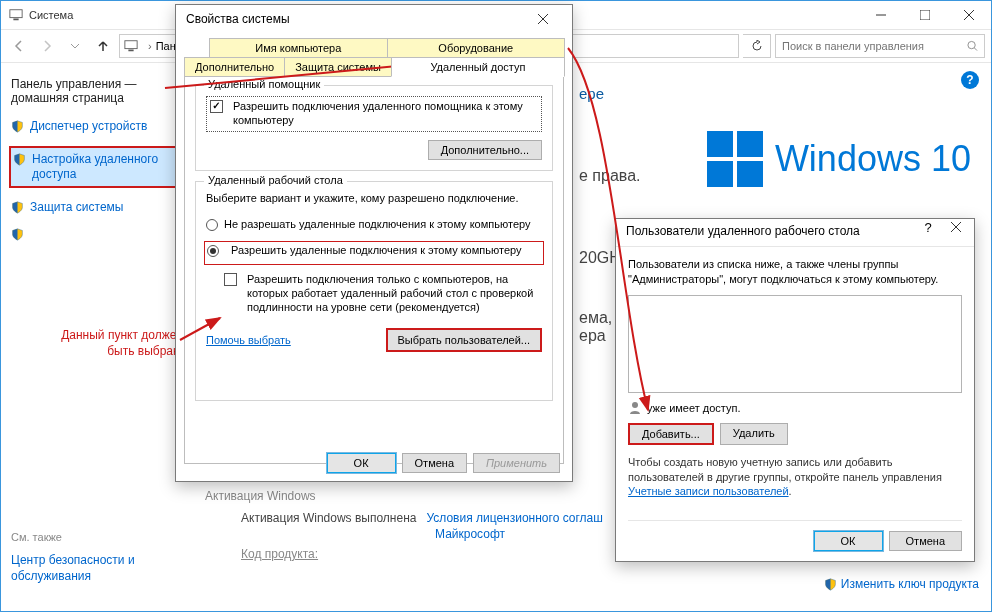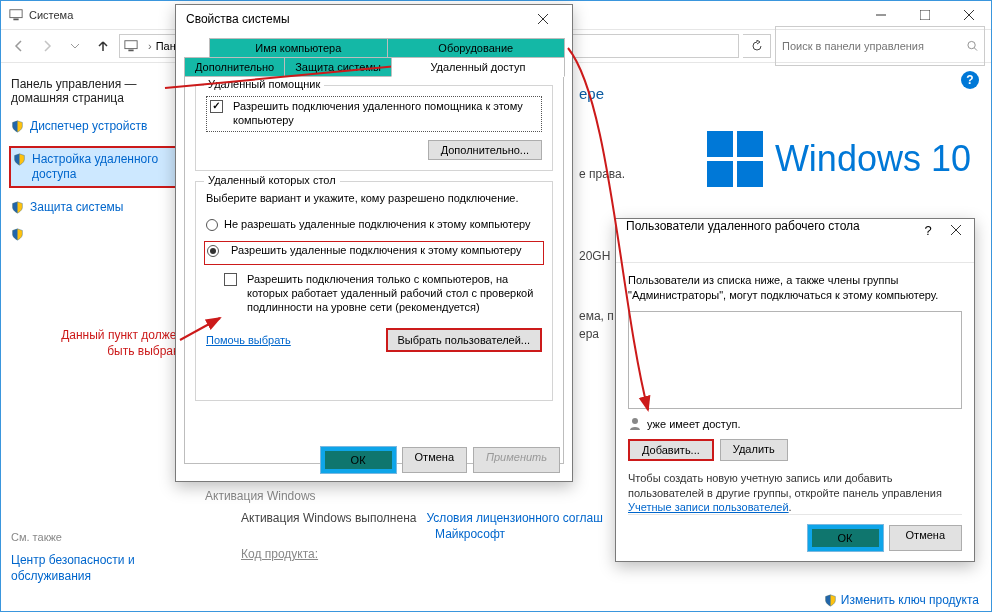"Имя компьютера" .sysdlg .tab { background: #14b8a6 -> #fef9c3 }
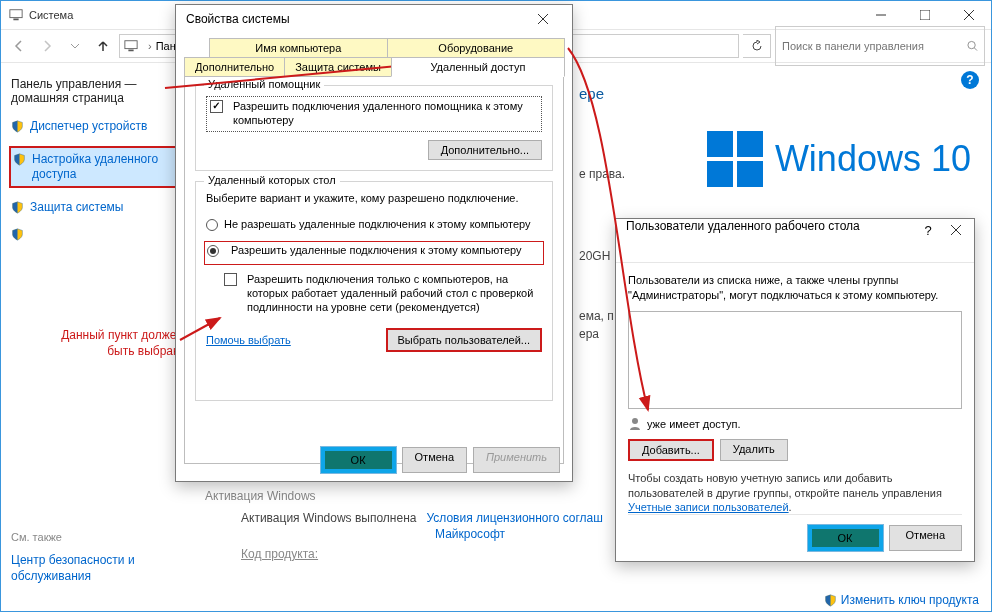"Поиск в панели управления" .searchbox { height: 40px -> 24px }
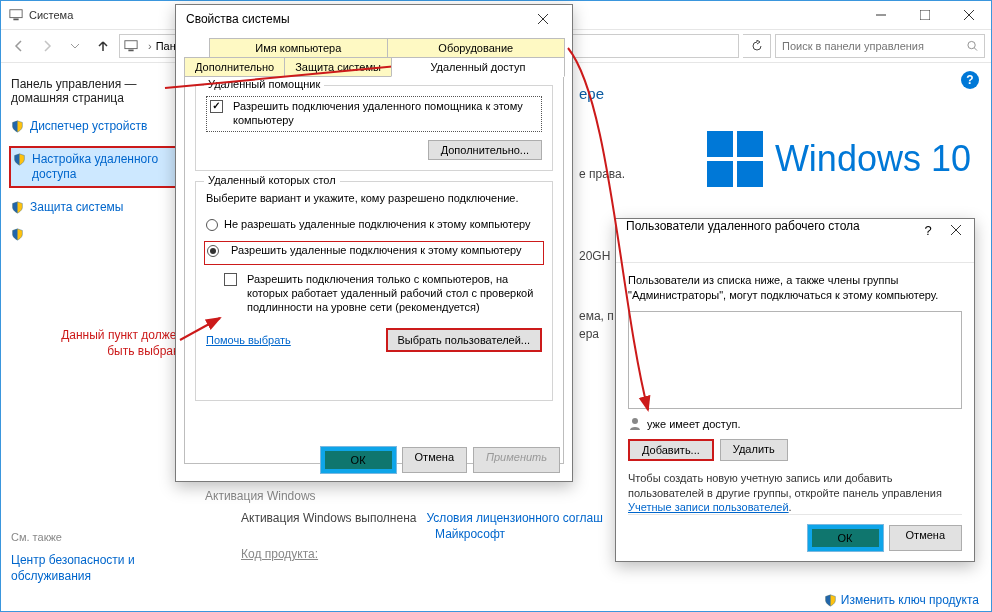"Удаленный которых стол" span.legend { text: которых стол -> рабочий стола }
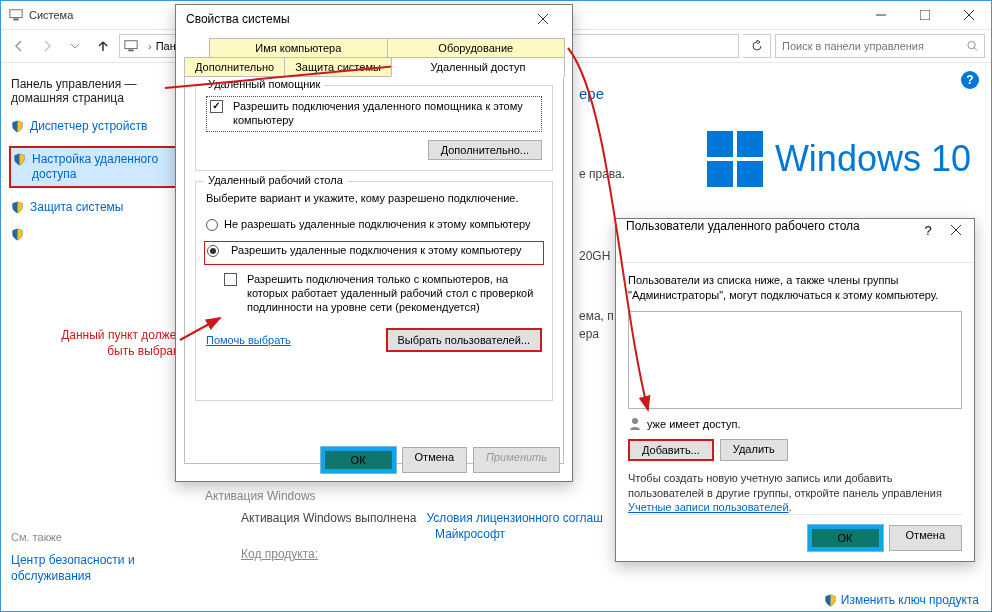"е права." .bg-row { font-size: 12px -> 16px }
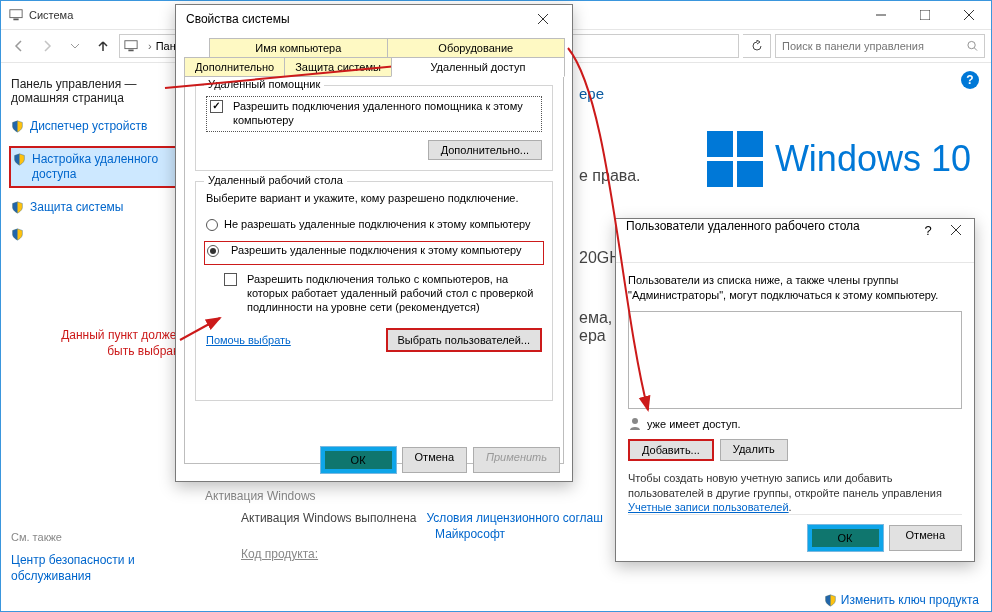"Пользователи удаленного рабочего стола" .usersdlg .udlg-title { align-items: flex-start -> flex-end; height: 44px -> 28px }
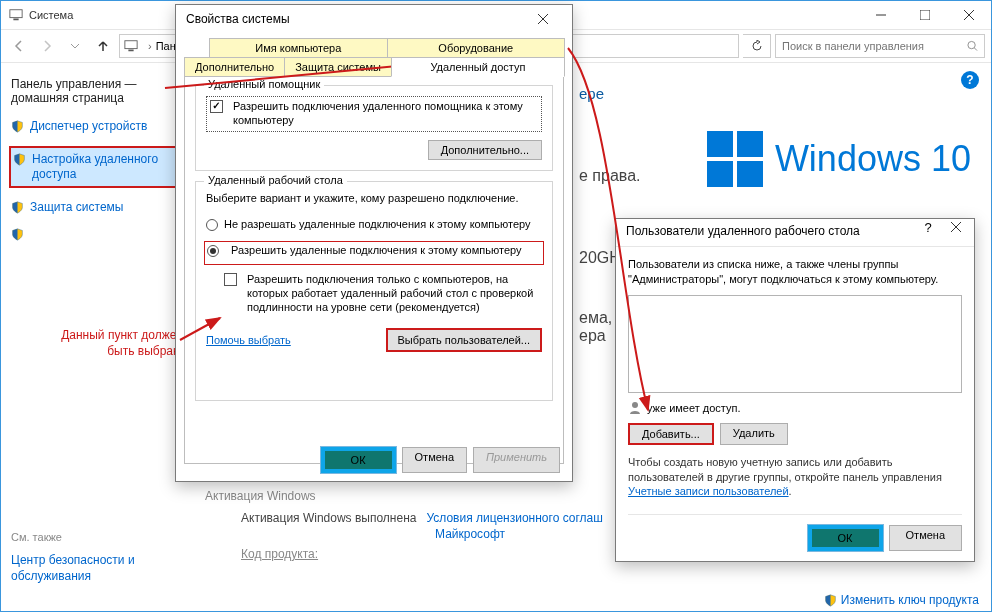"ОК" .btn.def { background: #0f766e -> #e5e5e5; border: 4px solid #0ea5e9 -> 1px solid #0ea5e9 }
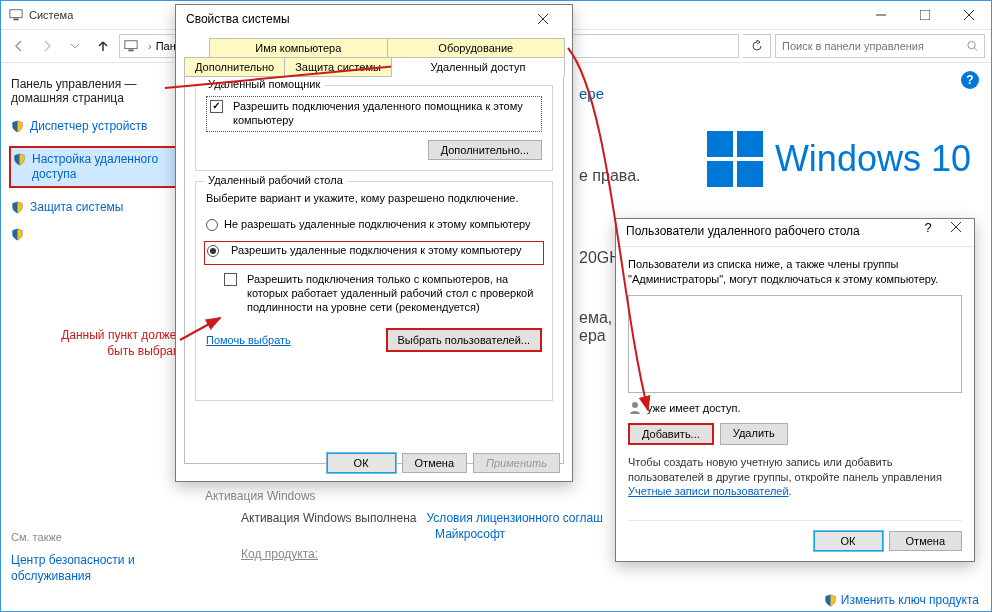"Изменить ключ продукта" .changekey { bottom: 4px -> 20px }
